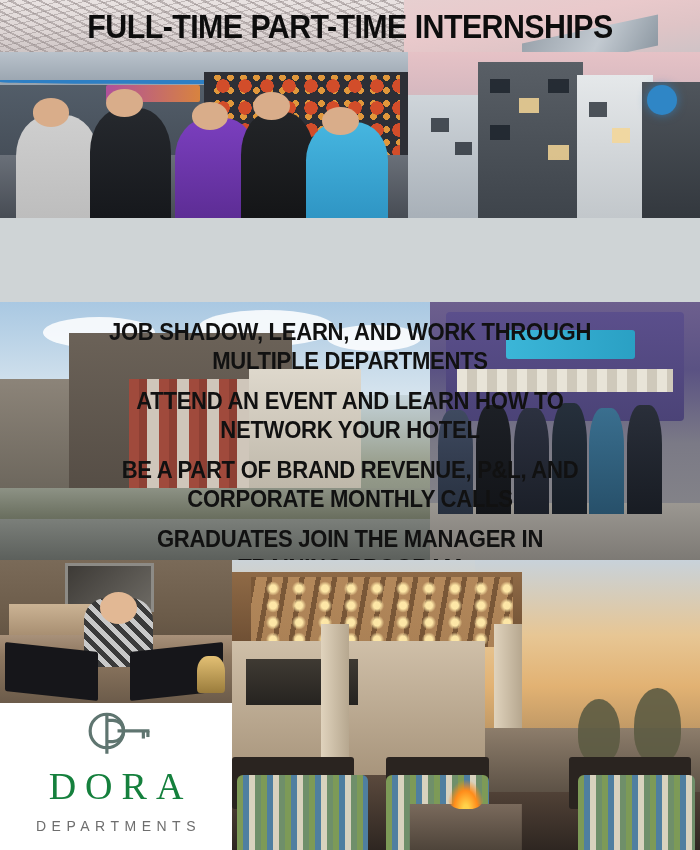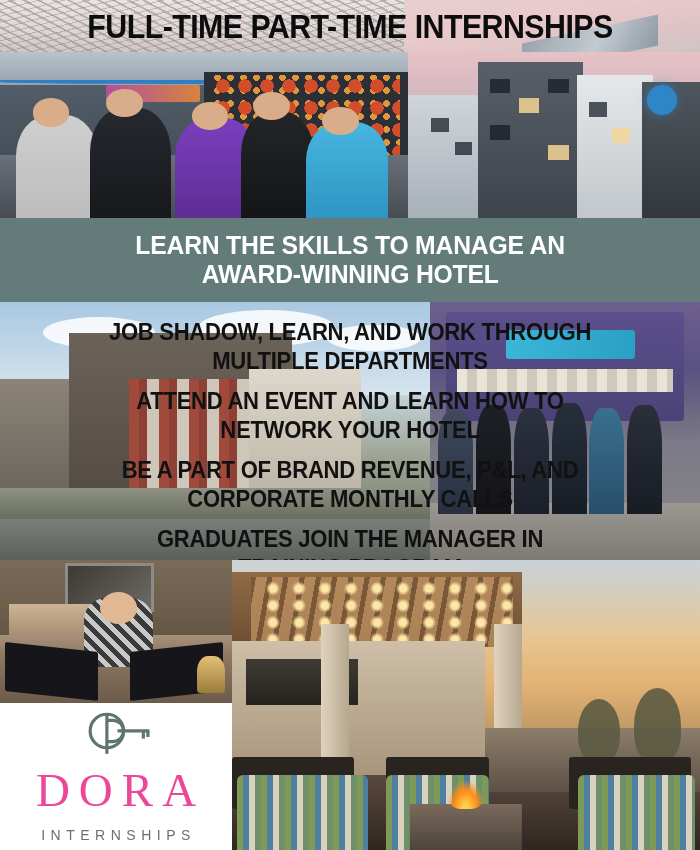"LEARN THE SKILLS TO MANAGE" div.teal-band { html: <div> <div>LEARN THE SKILLS TO MANAGE AN</div> <div>AWARD-WINNING HOTEL</div> </div> -> none }
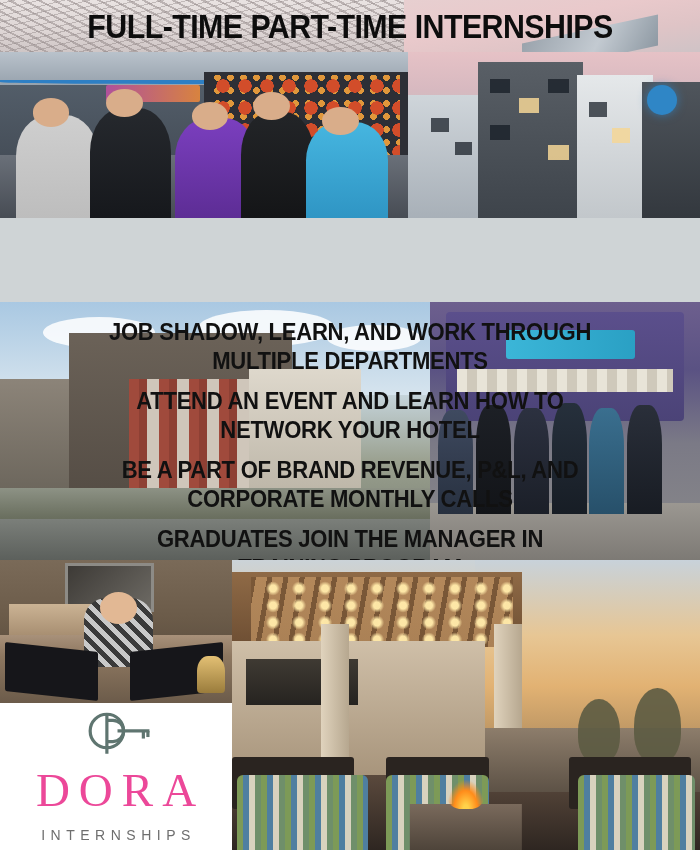"DORA" .logo-word { color: #ec4899 -> #15803d; font-size: 47px -> 38px }
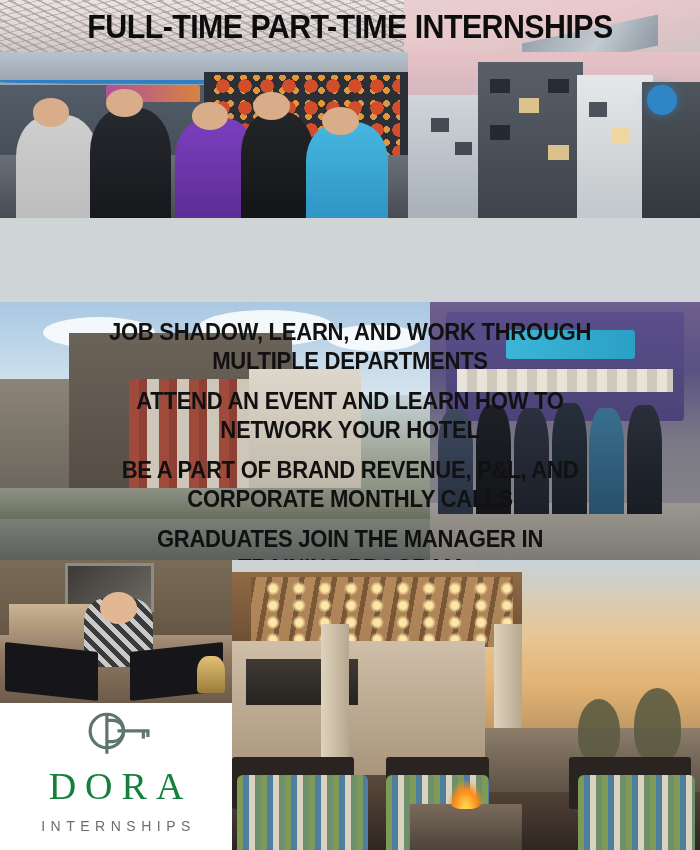"INTERNSHIPS" div.logo-sub { text: INTERNSHIPS -> DEPARTMENTS }
